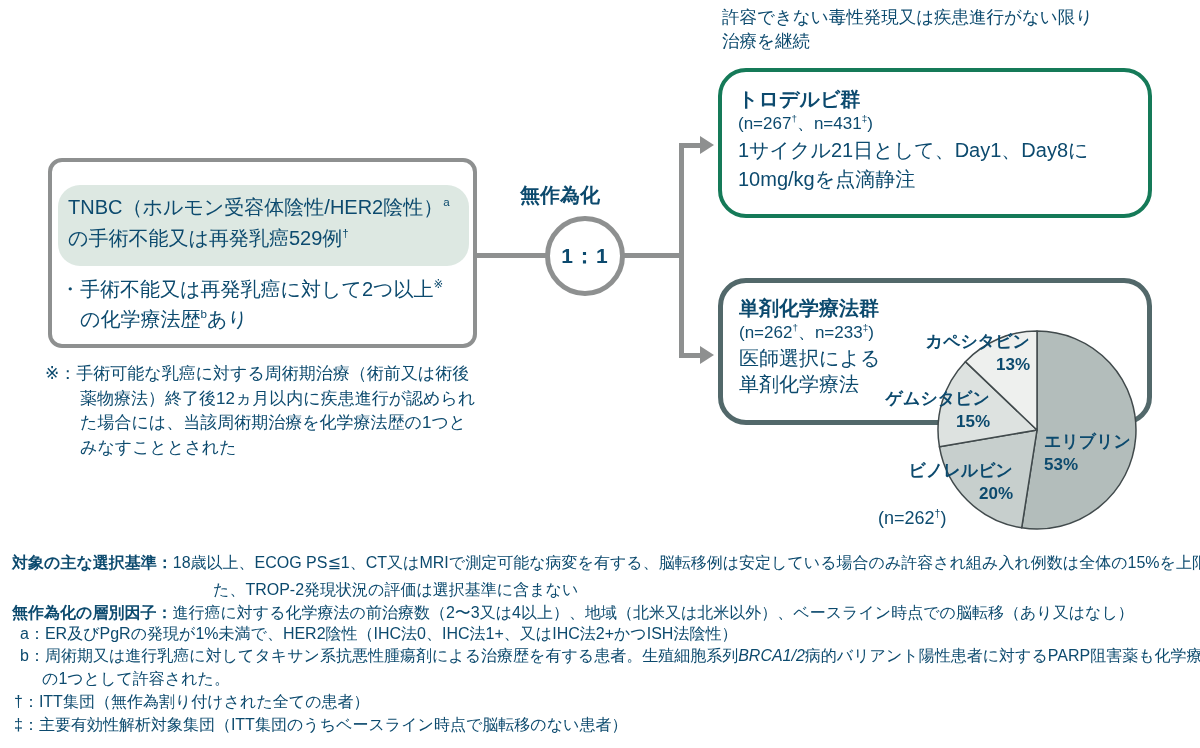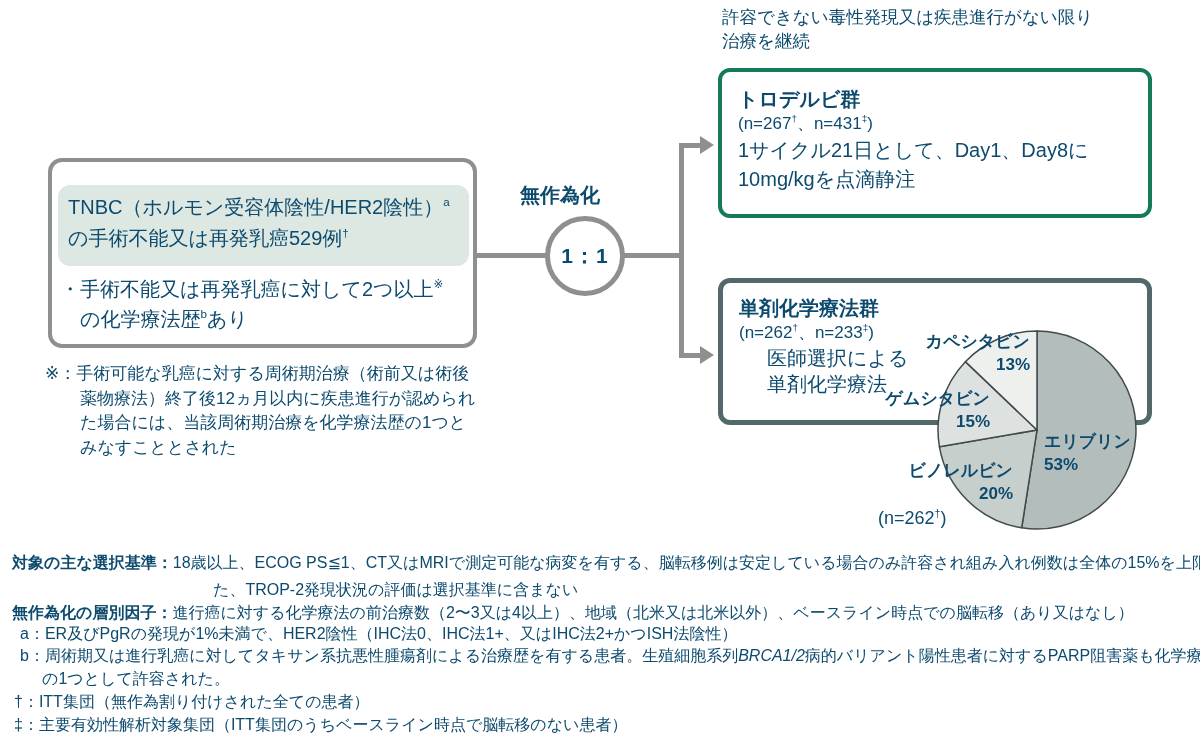"トロデルビ群" .arm-box { border-radius: 12px -> 28px }
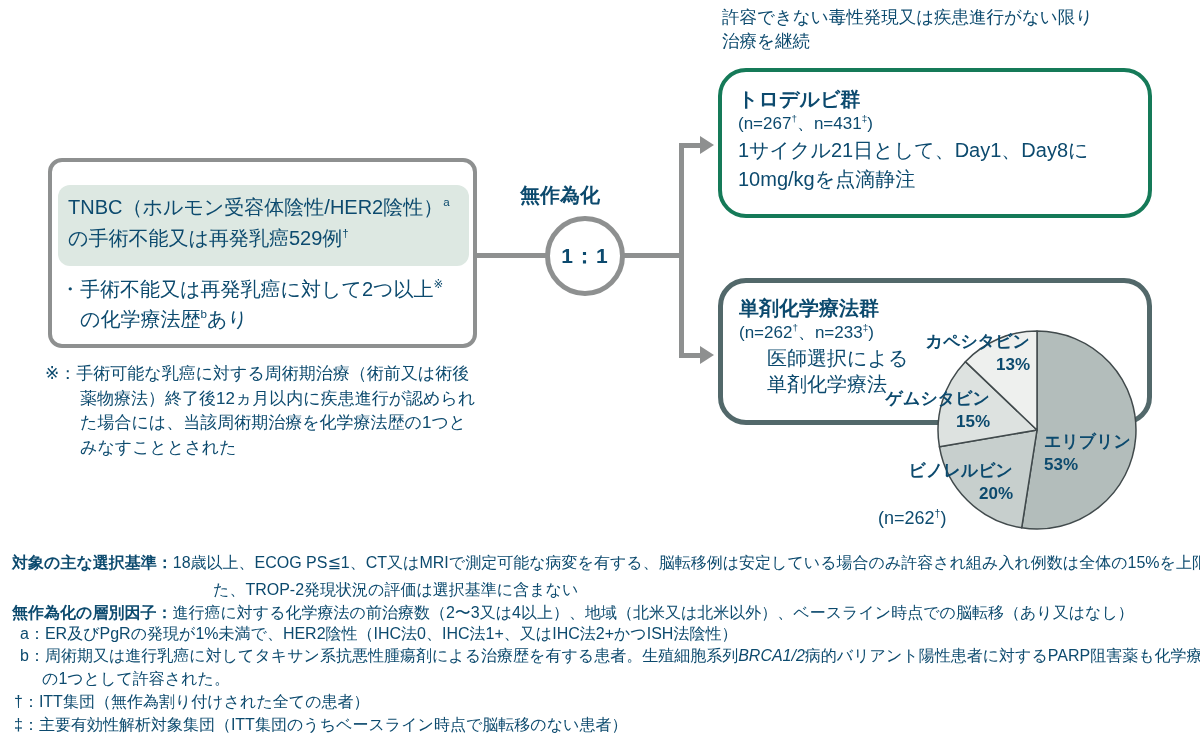"TNBC（ホルモン受容体陰性/HER2陰性）a" .patient-hl { border-radius: 12px -> 22px }
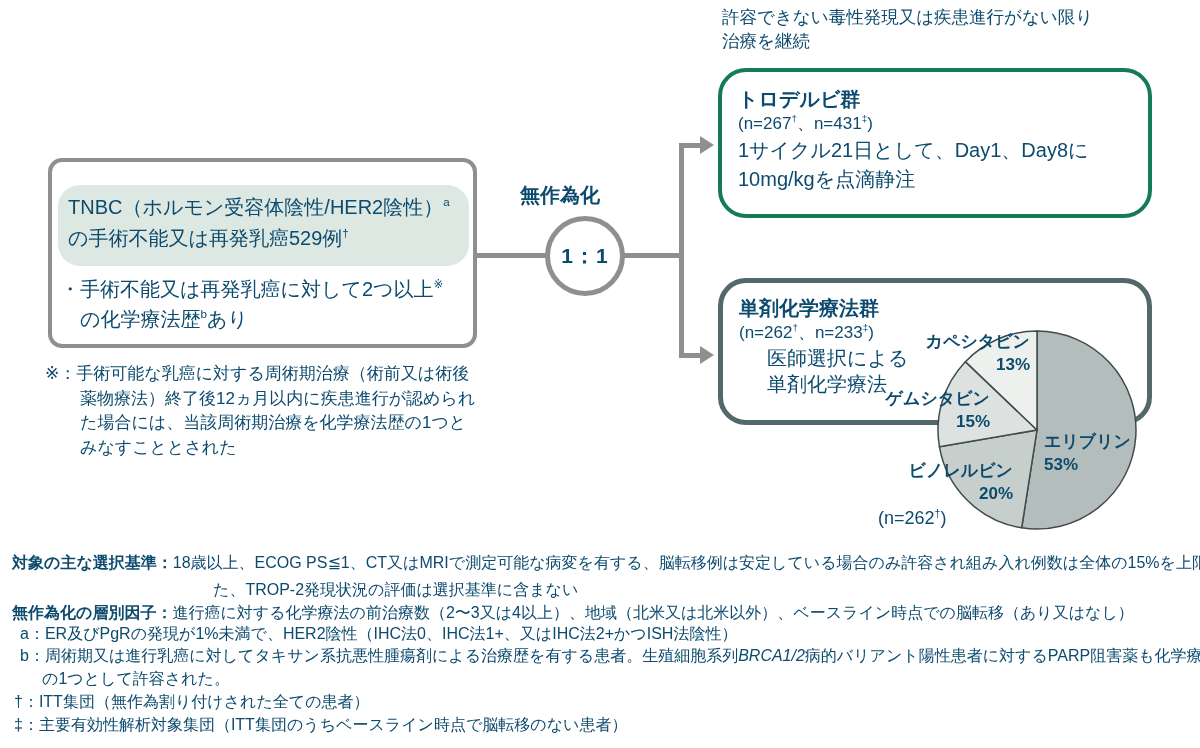"医師選択による" .chemo-box .arm-body { margin-left: 28px -> none }
